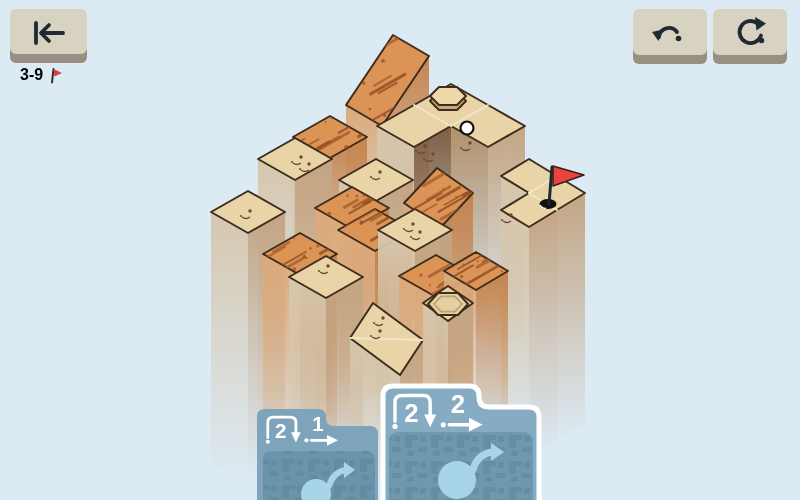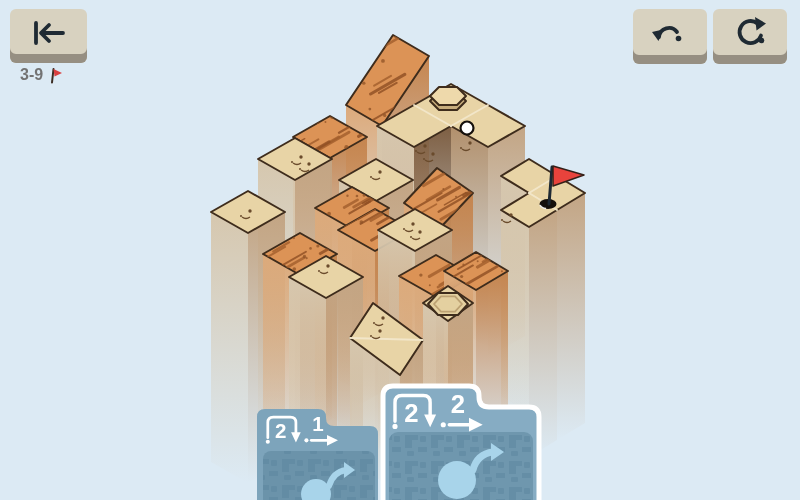"3-9" .level { color: #737373 -> #000000 }
